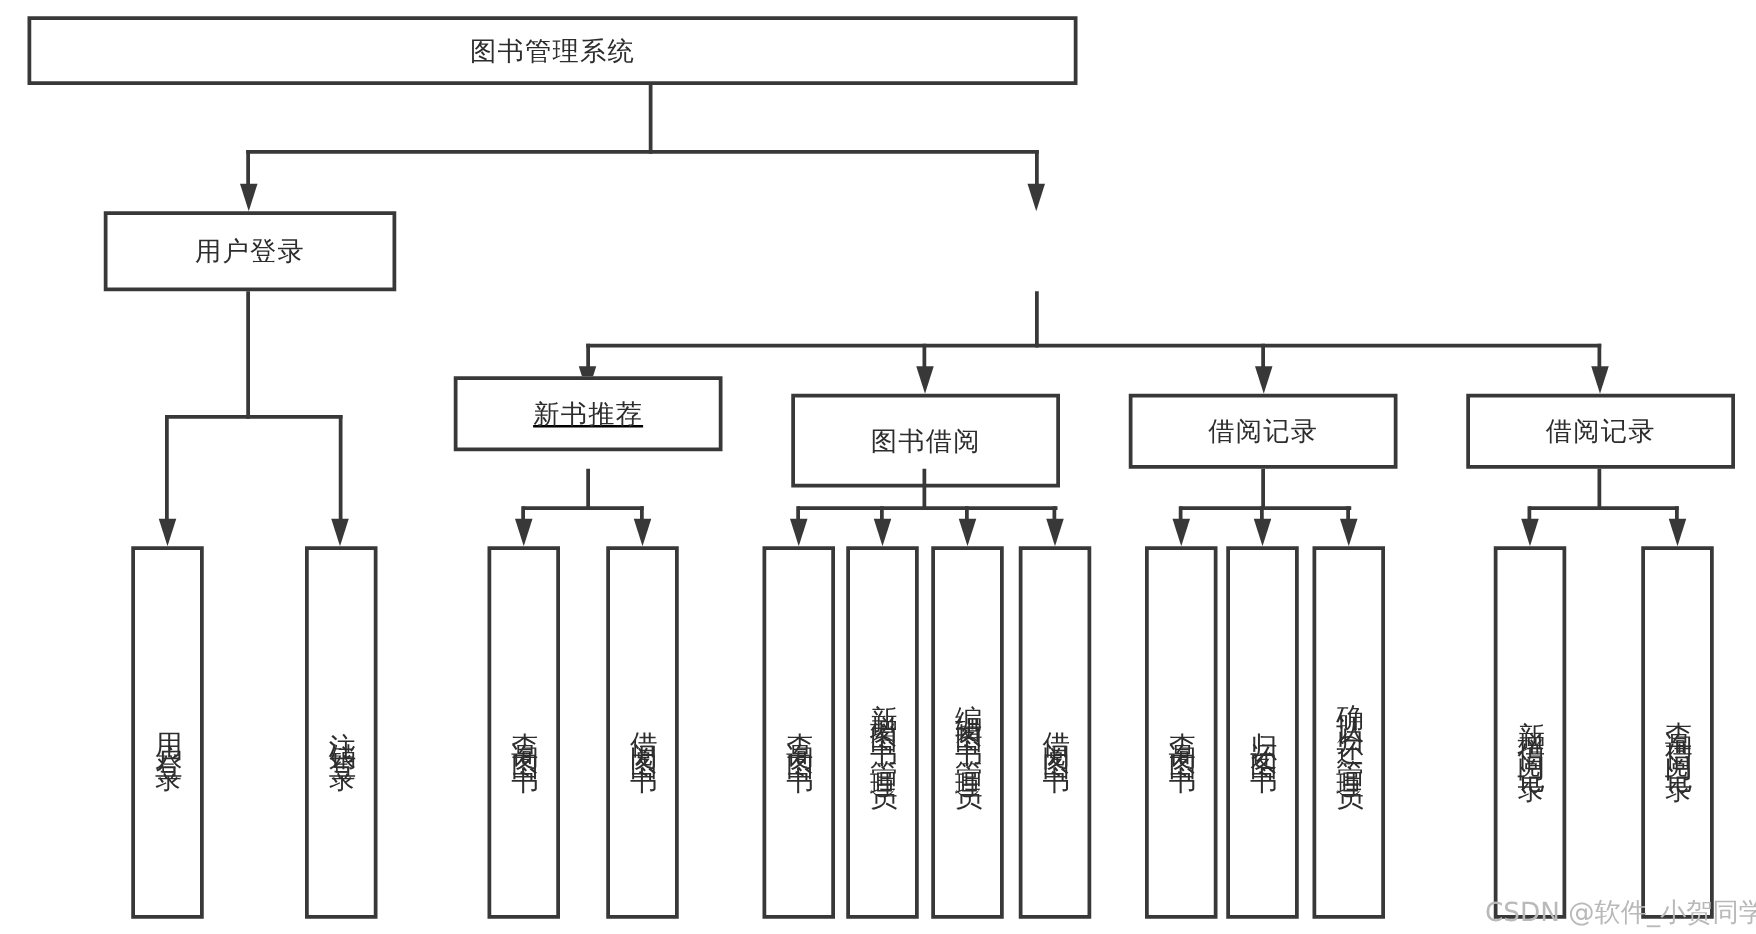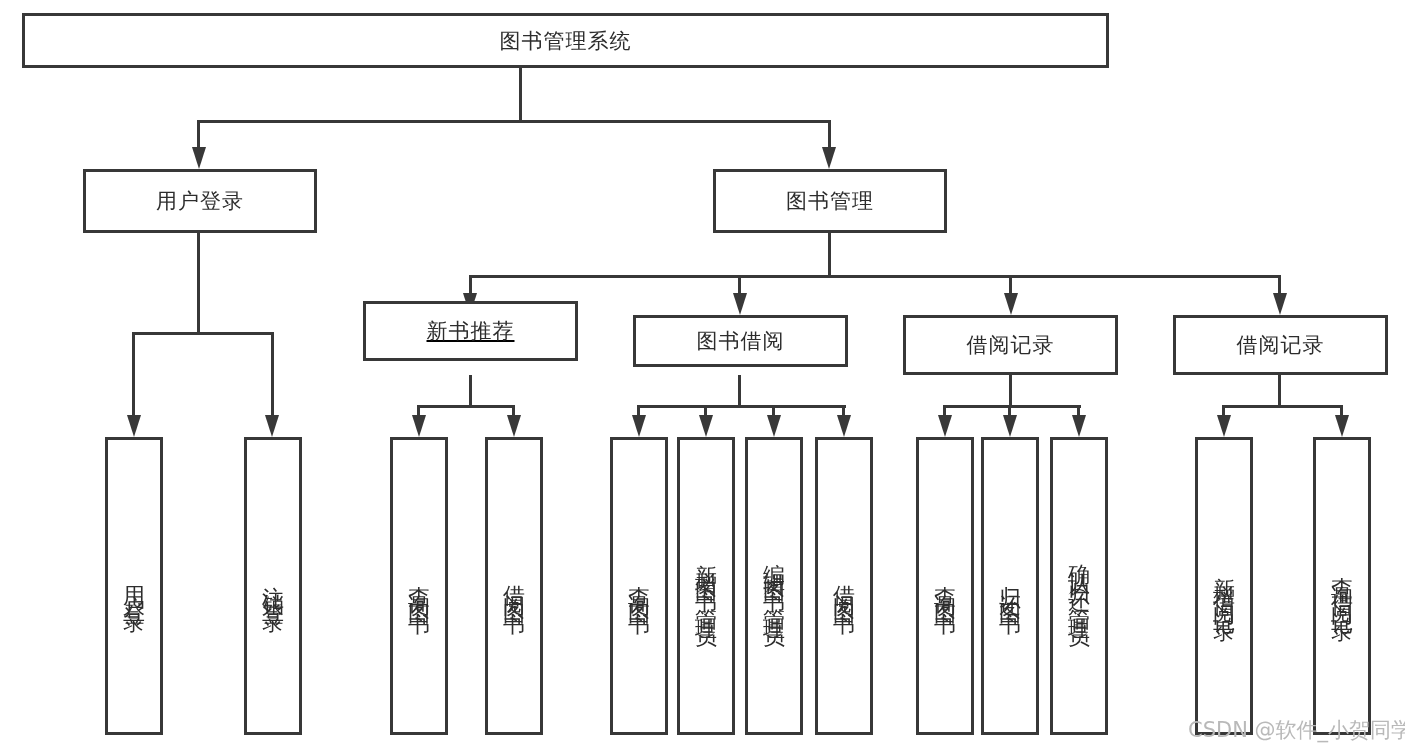"图书管理系统" div.box { width: 1087px -> 840px }
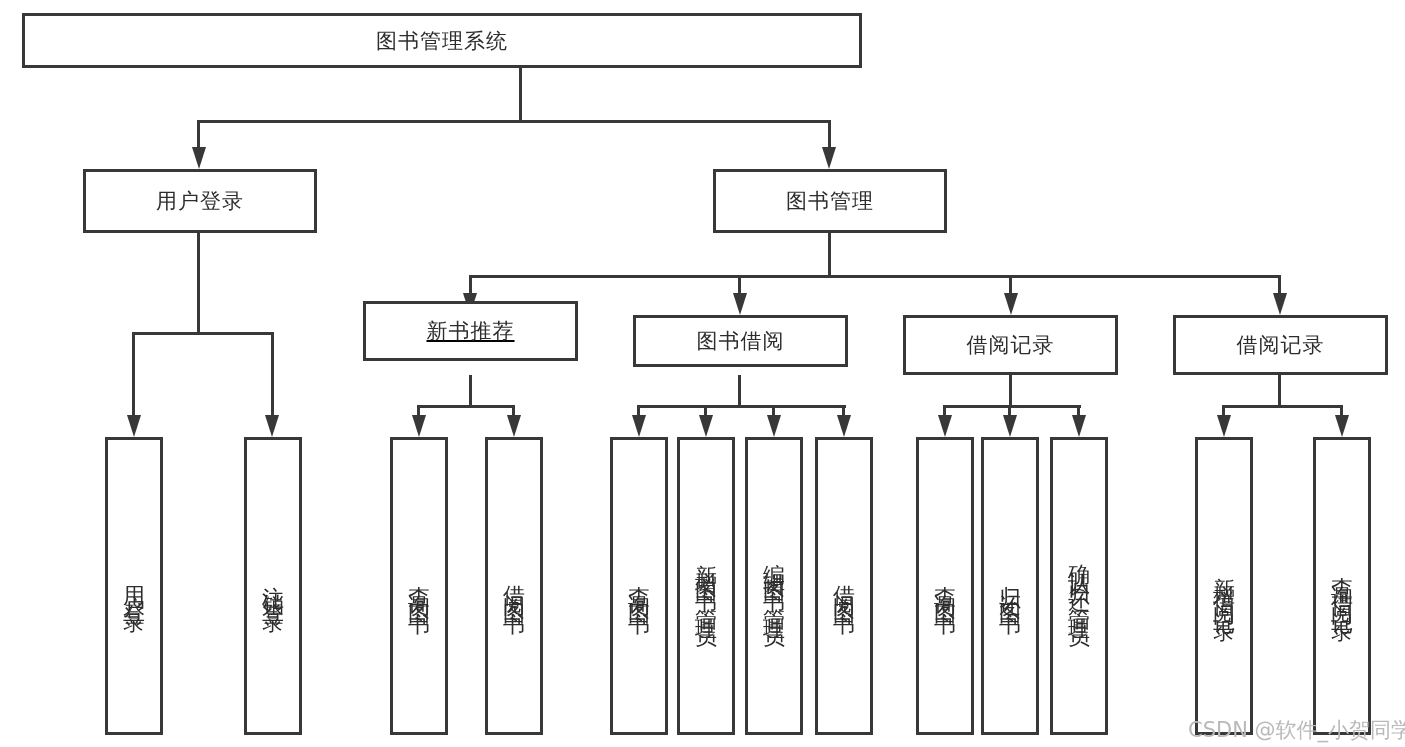"图书管理" div.box { html: <div> <span>图书管理</span> </div> -> none }
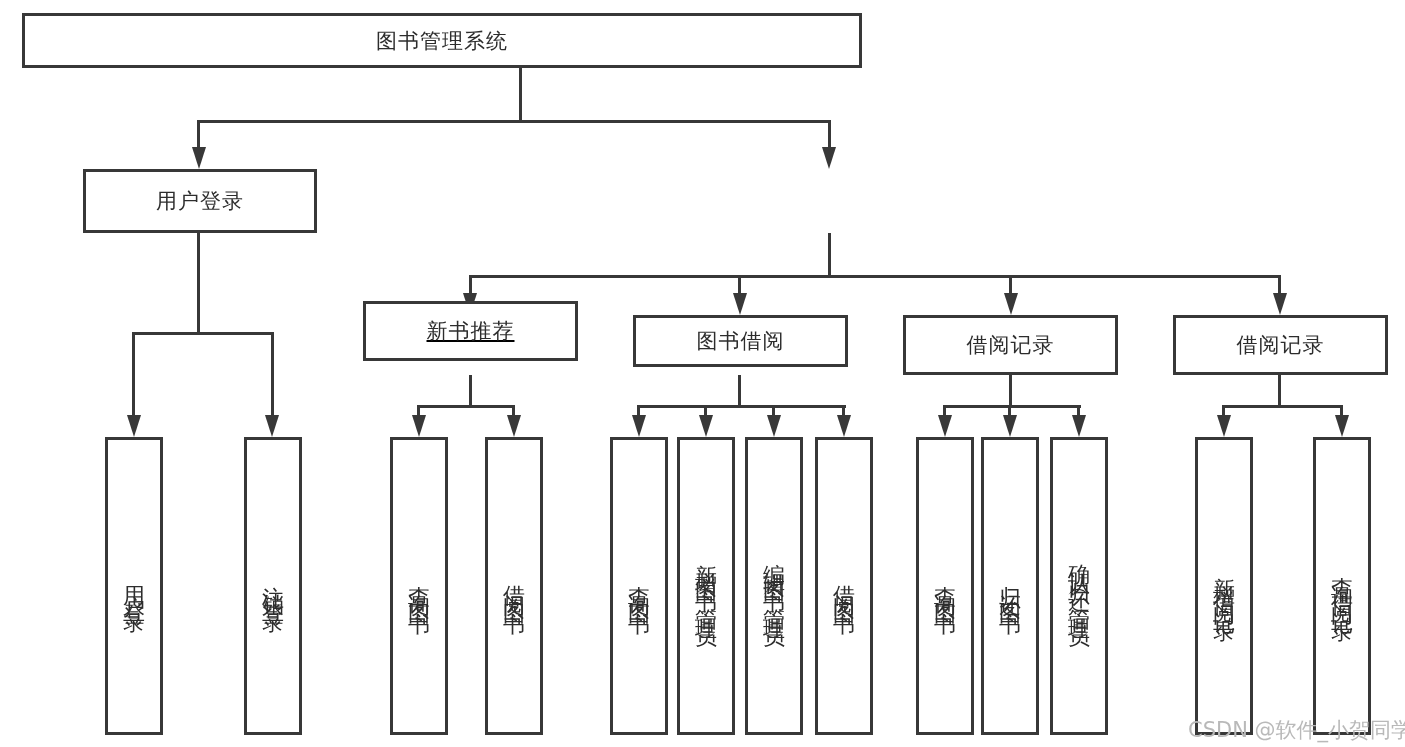"图书借阅" div.box { height: 52px -> 75px }
